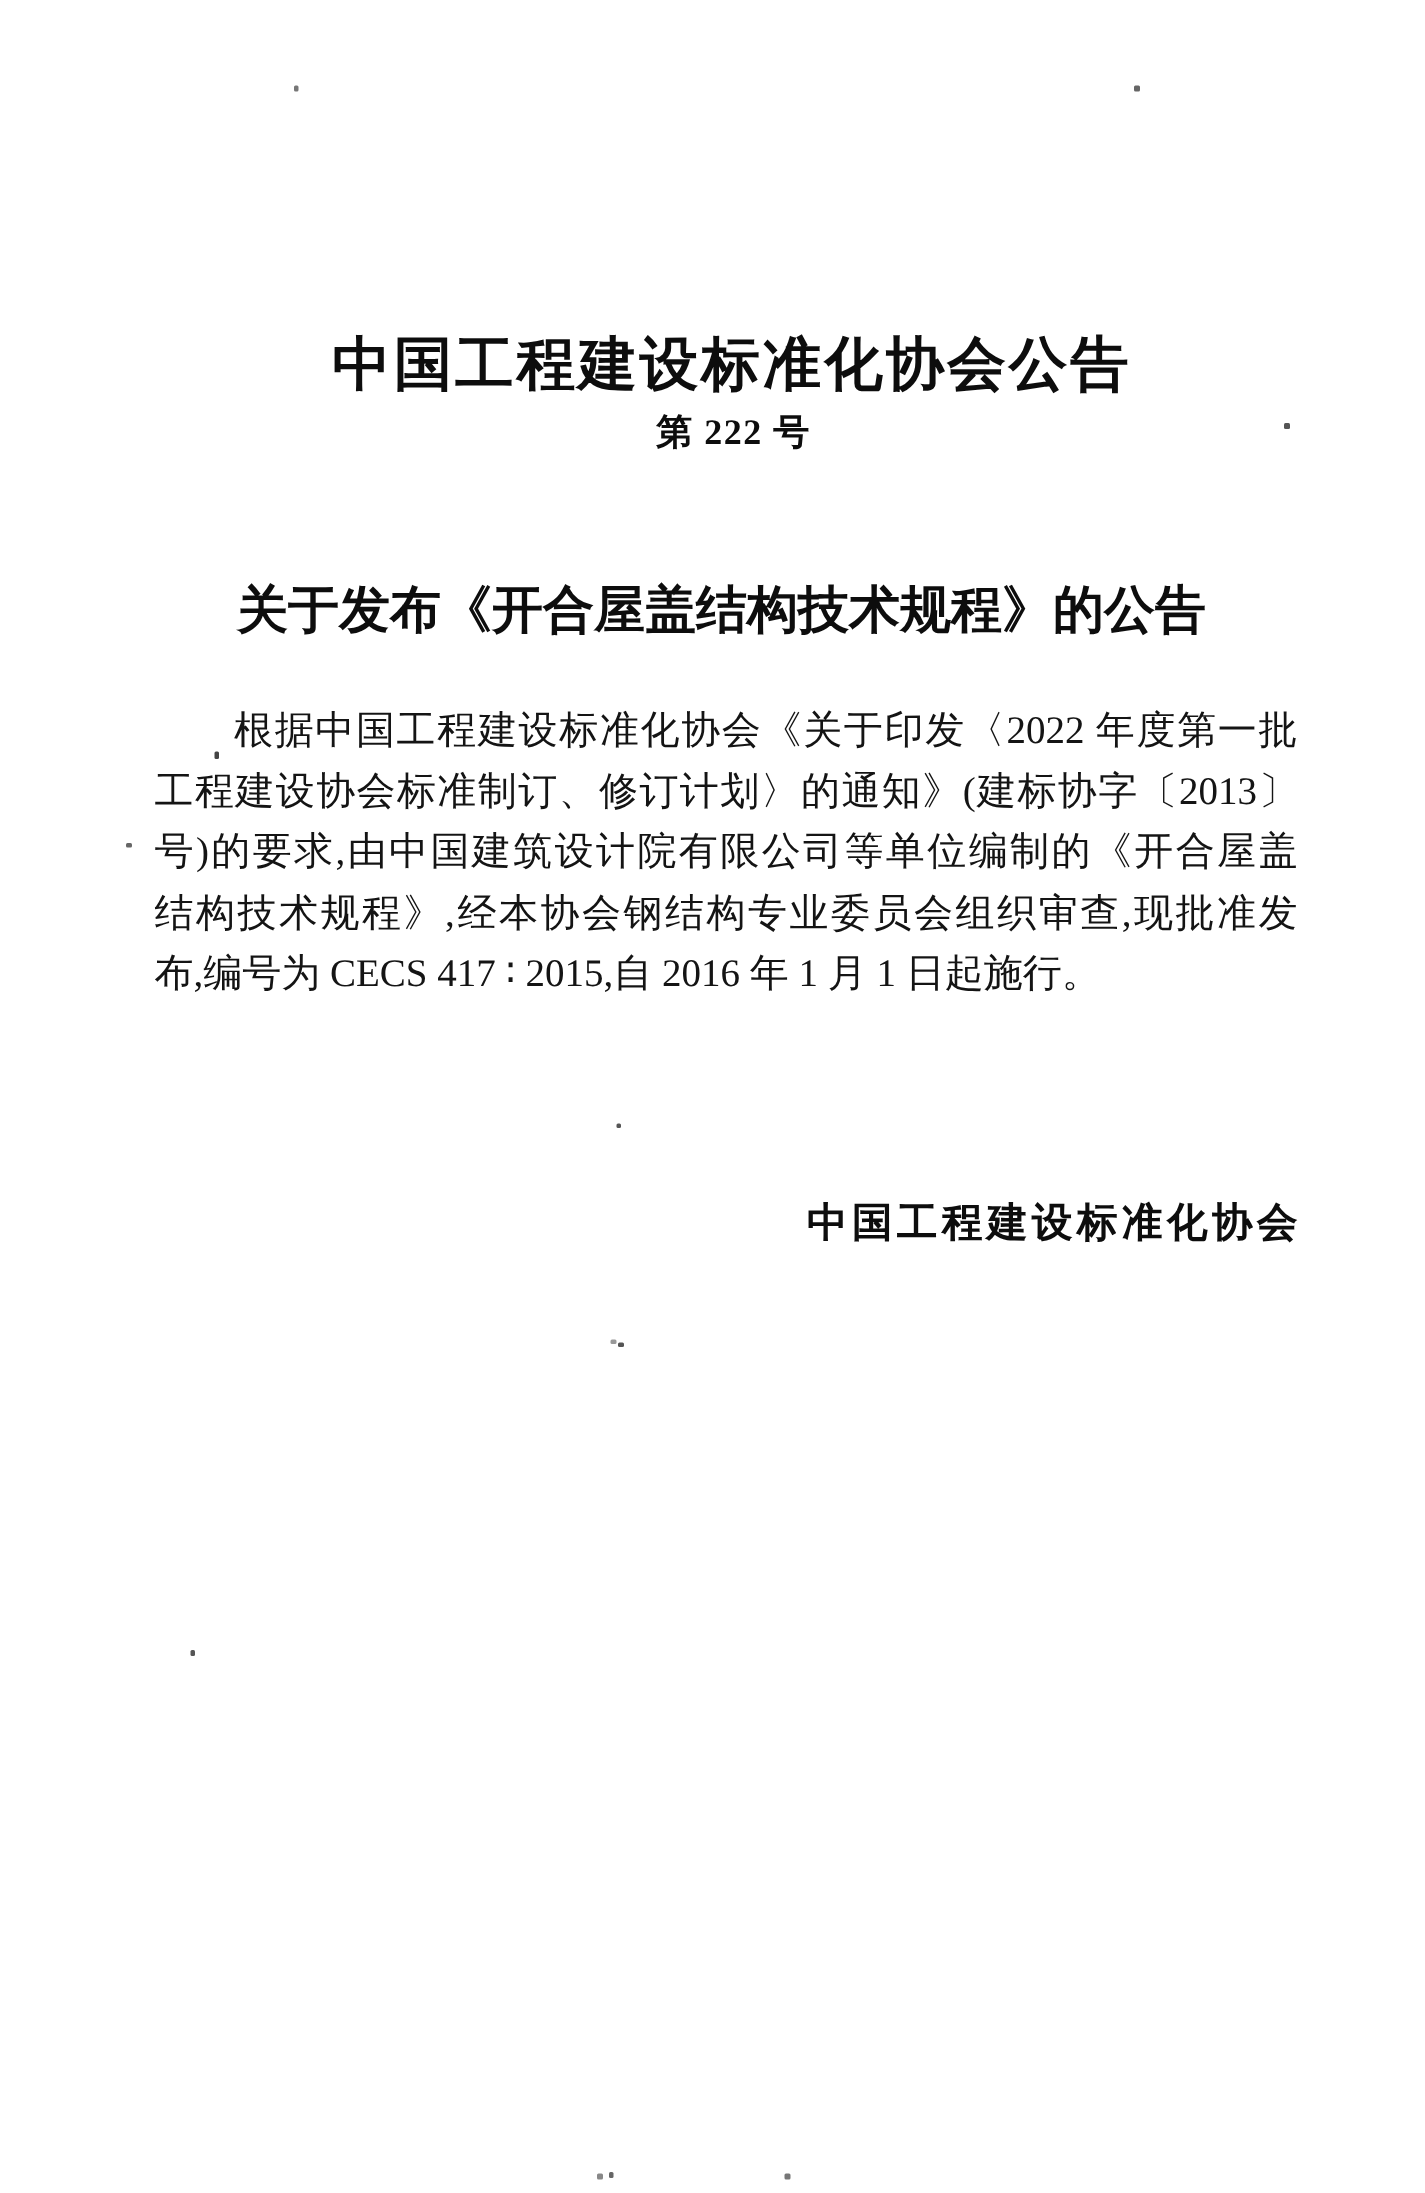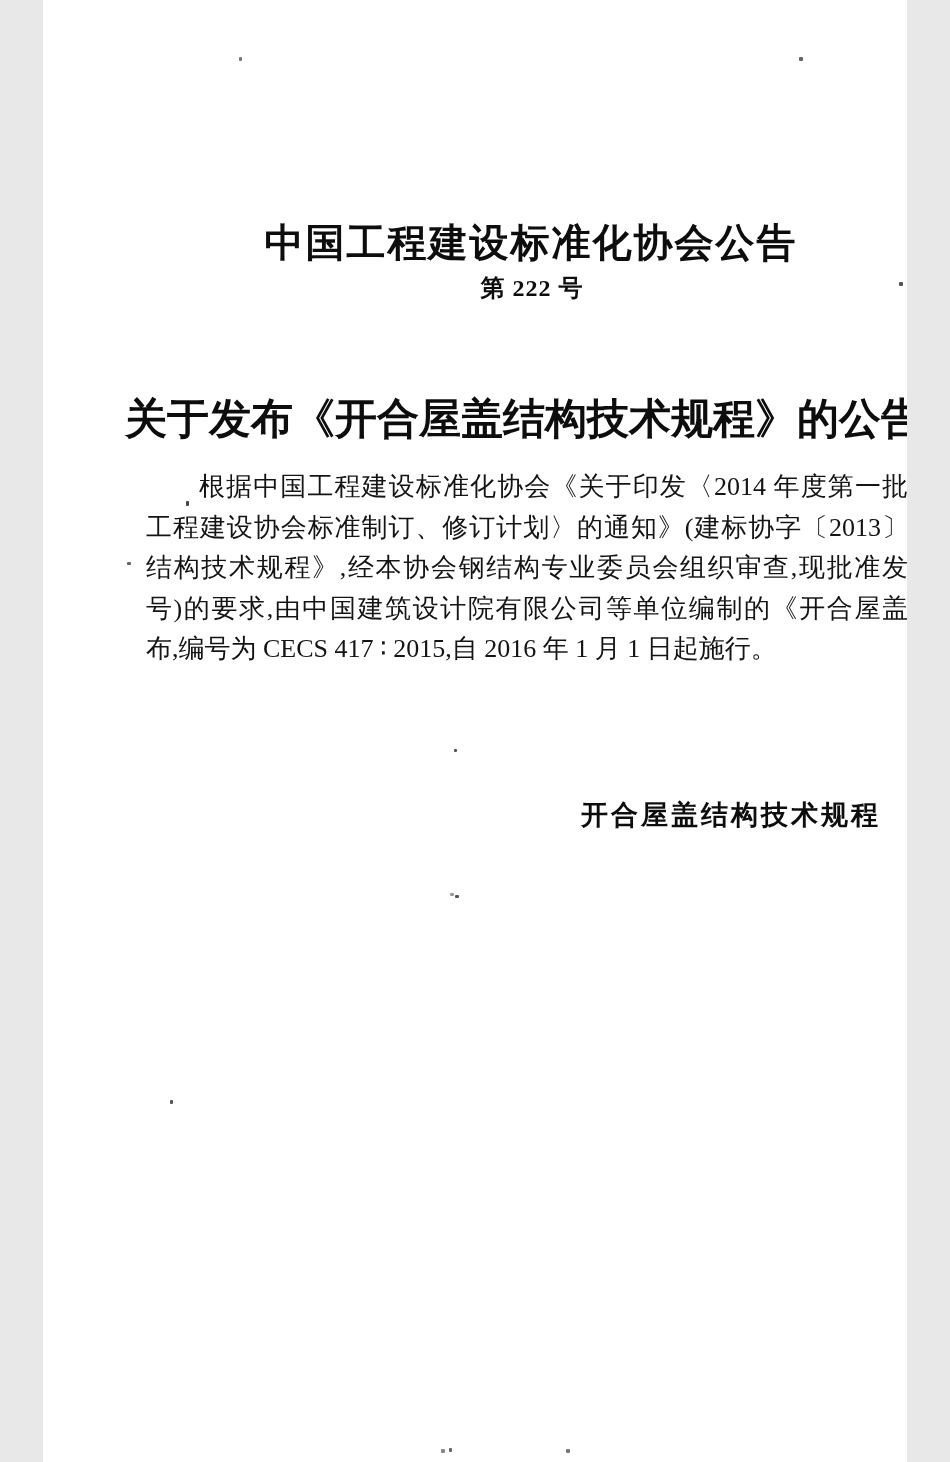"中国工程建设标准化协会公告" .page { width: 864px -> 950px }
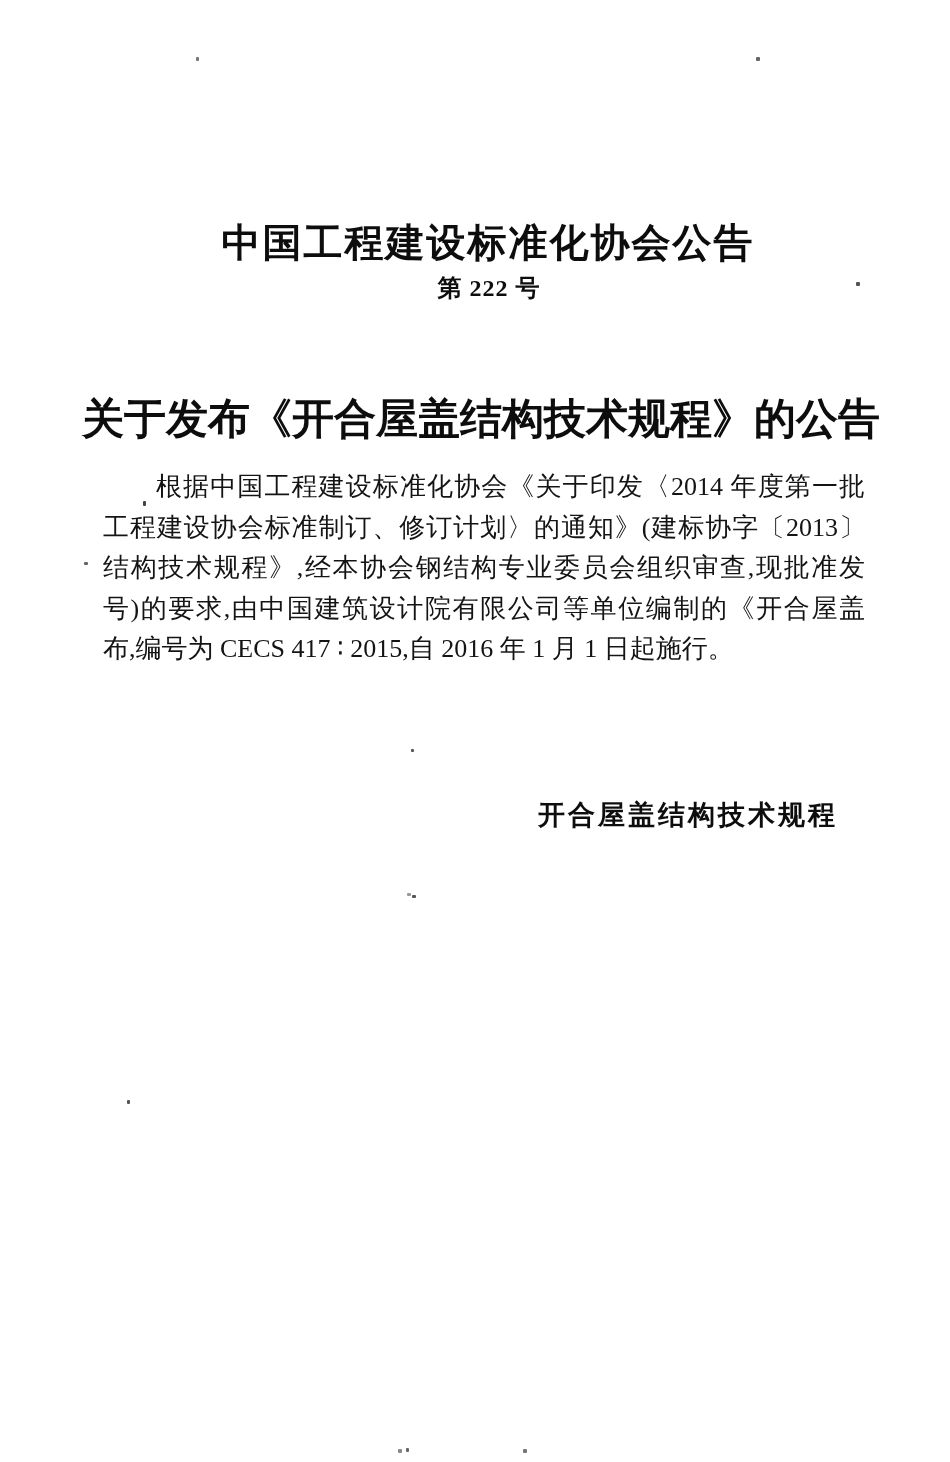"关于发布《开合屋盖结构技术规程》的公告" .doc-subtitle { font-size: 42px -> 34px }
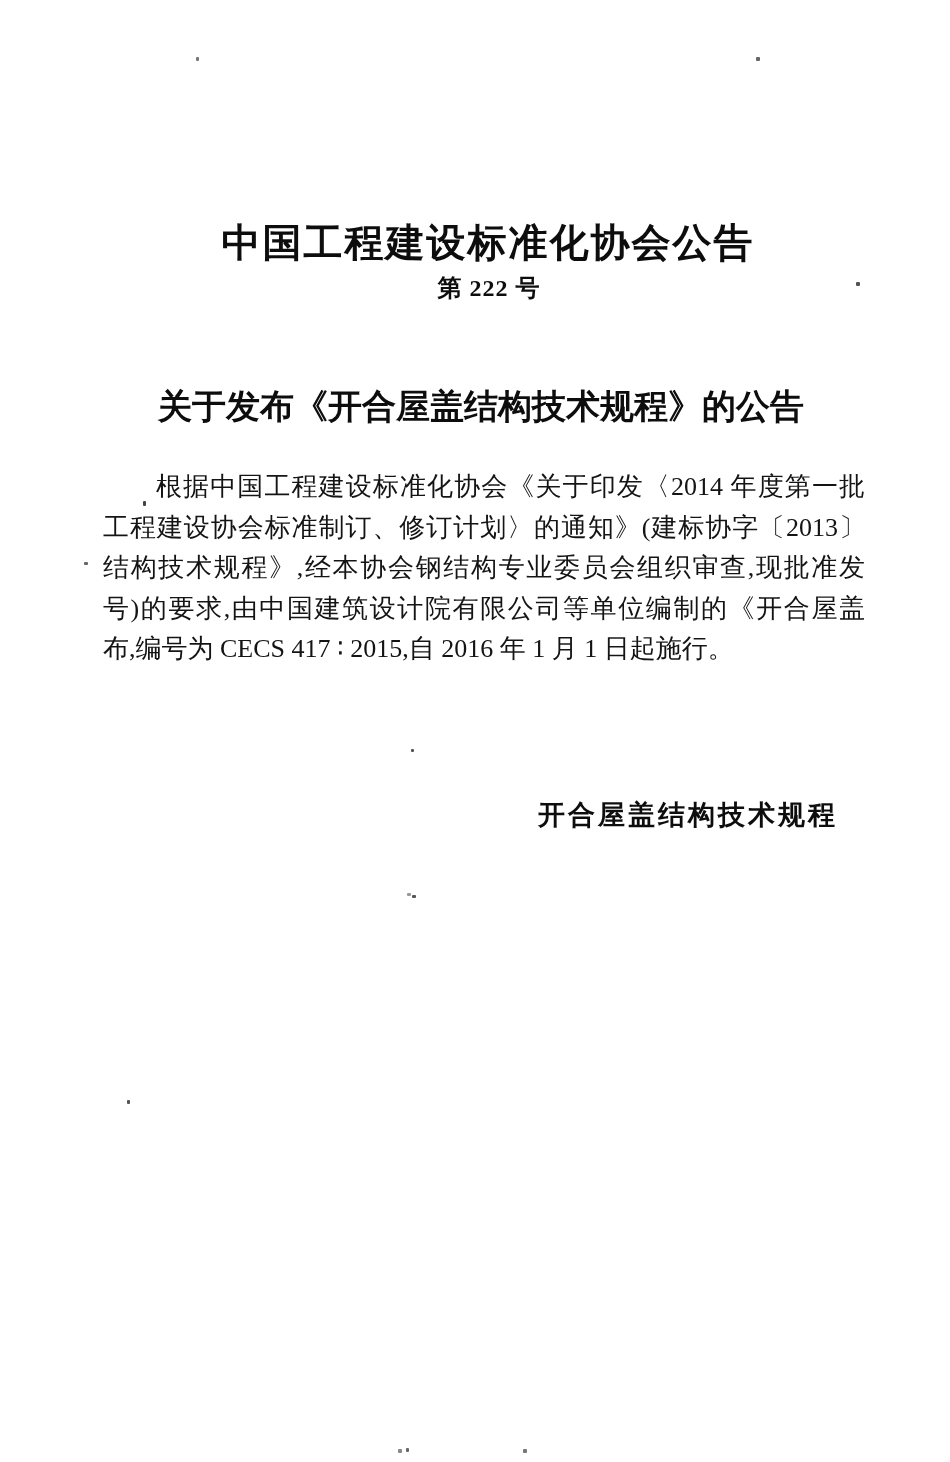"根据中国工程建设标准化协会《关于印发〈2014 年度第一批" div.body-line { text: 2014 -> 2022 }
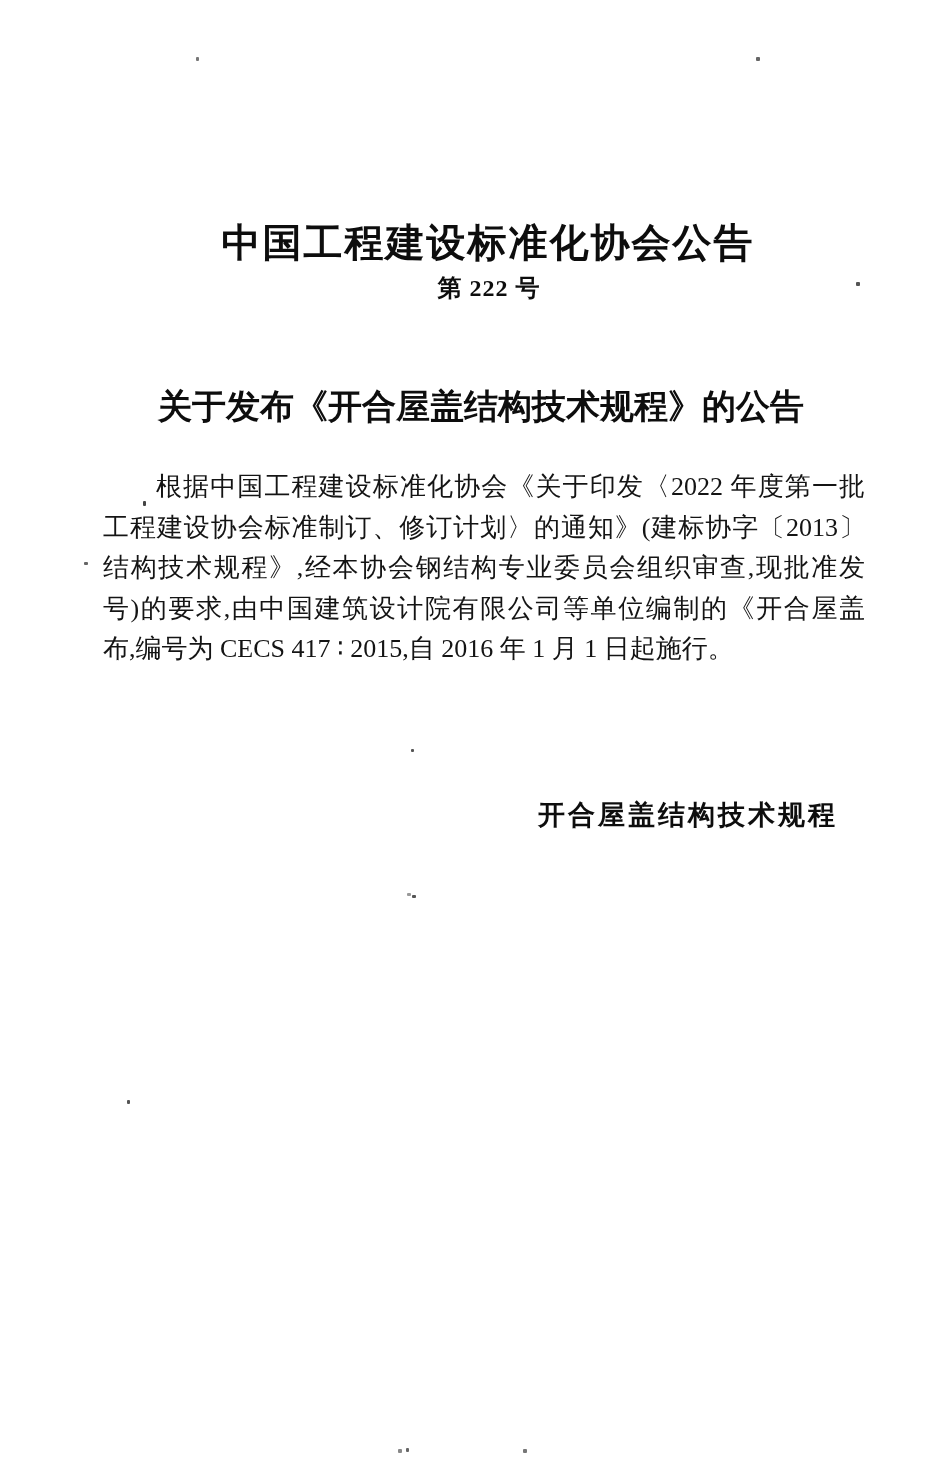"结构技术规程》,经本协会钢结构专业委员会组织审查,现批准发" div.body-line { order: before "号)的要求,由中国建筑设计院有限公司等单位编制的《开合屋盖" -> after "号)的要求,由中国建筑设计院有限公司等单位编制的《开合屋盖" }
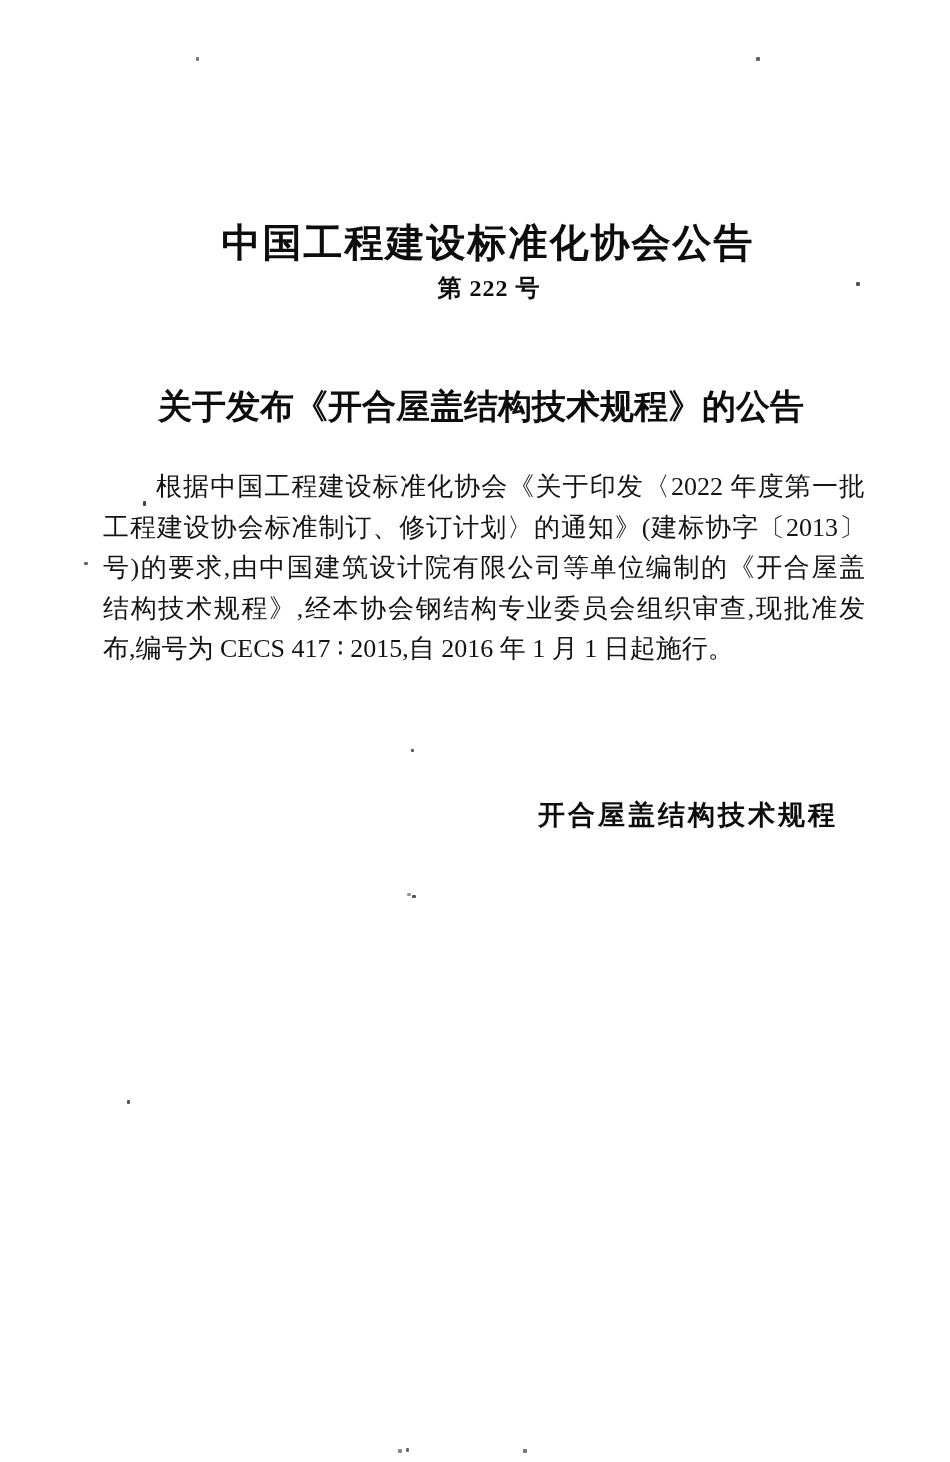"开合屋盖结构技术规程" div.signature-date { text: 开合屋盖结构技术规程 -> 中国工程建设标准化协会 }
